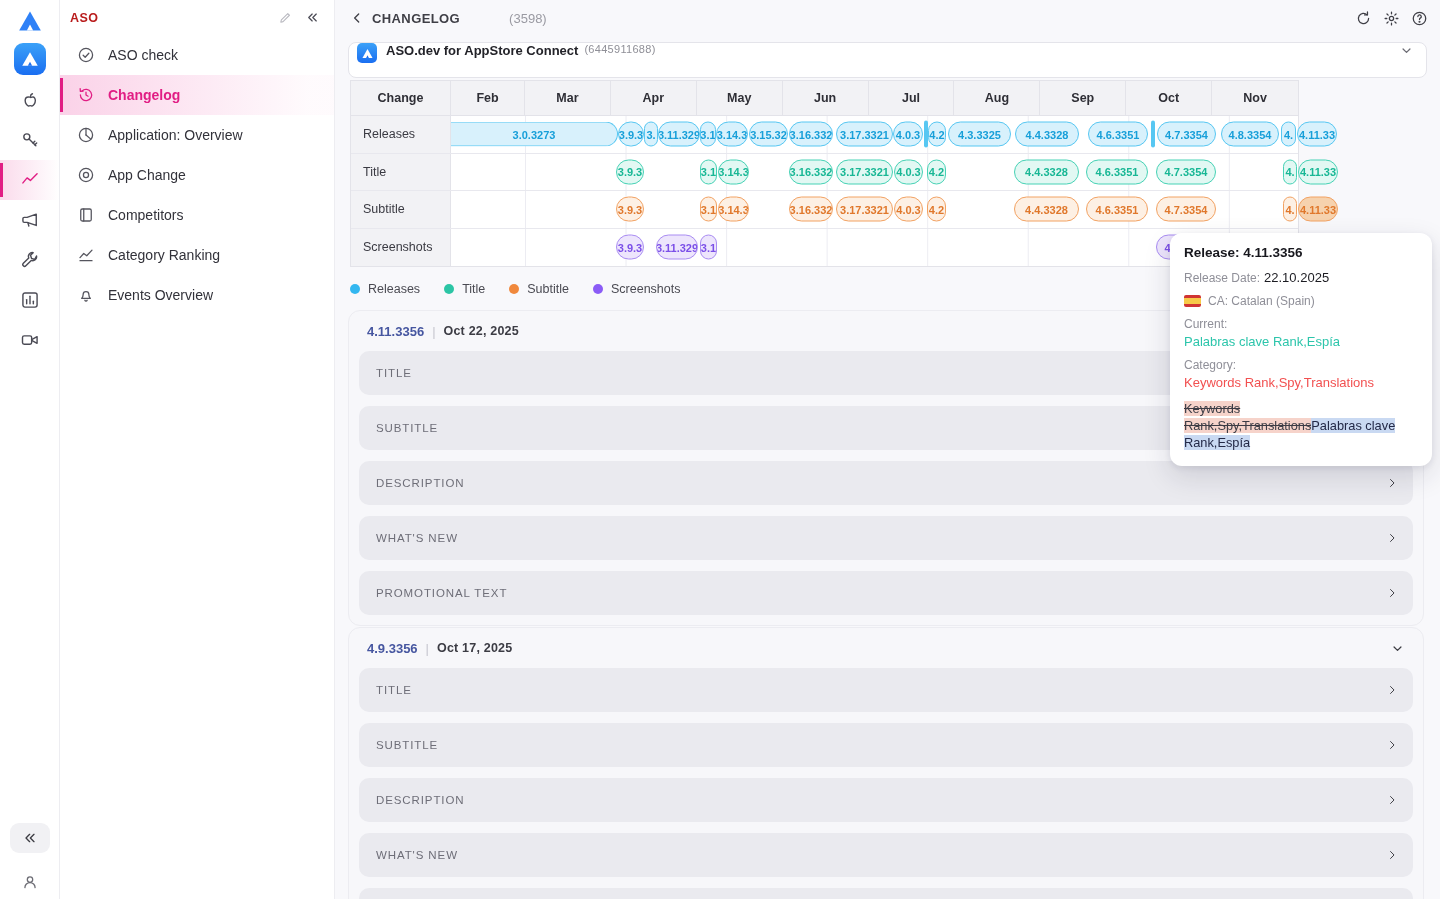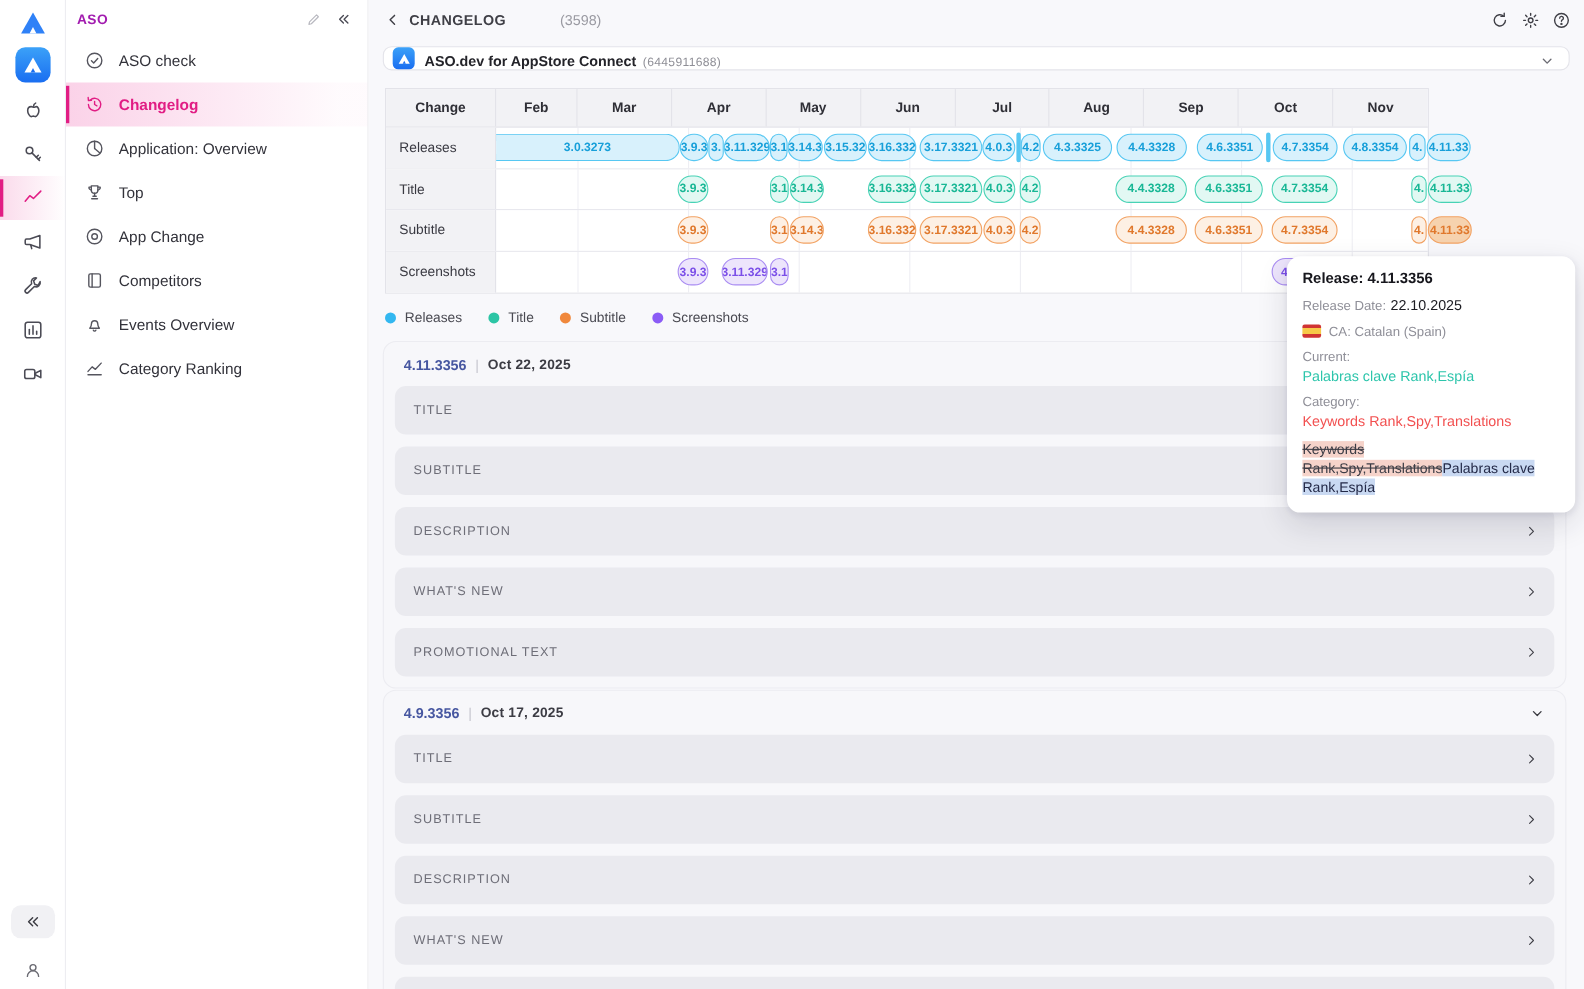"ASO" .sb-title { color: #a21caf -> #b91c1c }
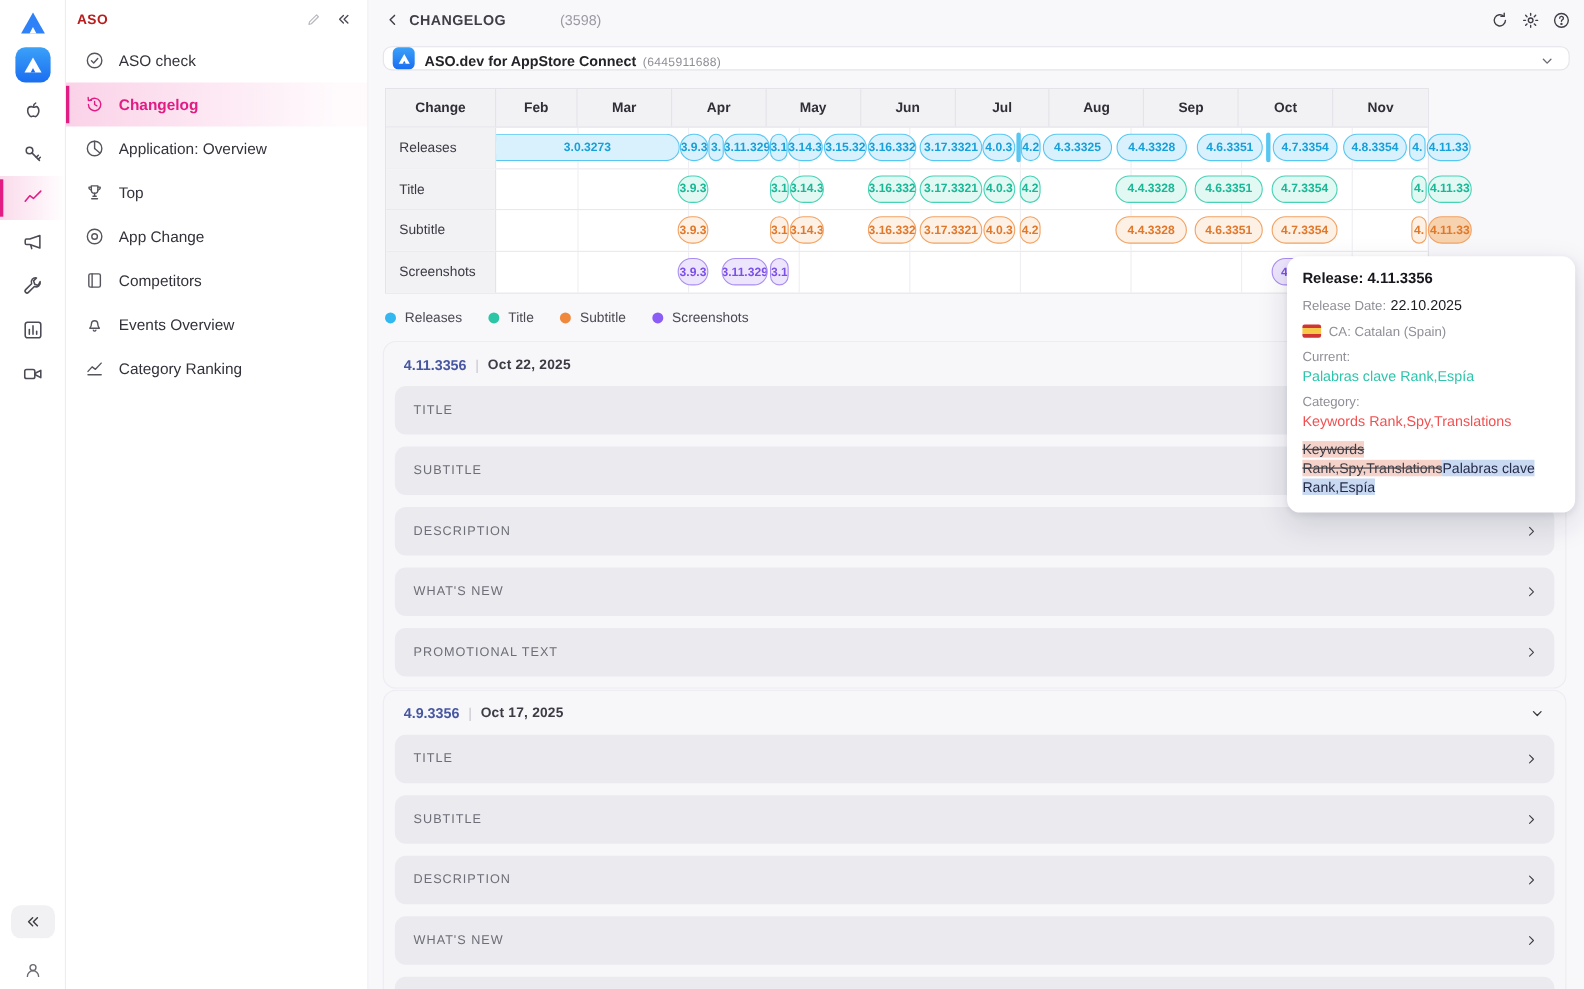"ASO.dev for AppStore Connect" .selector { align-items: flex-end -> flex-start; height: 22px -> 36px }
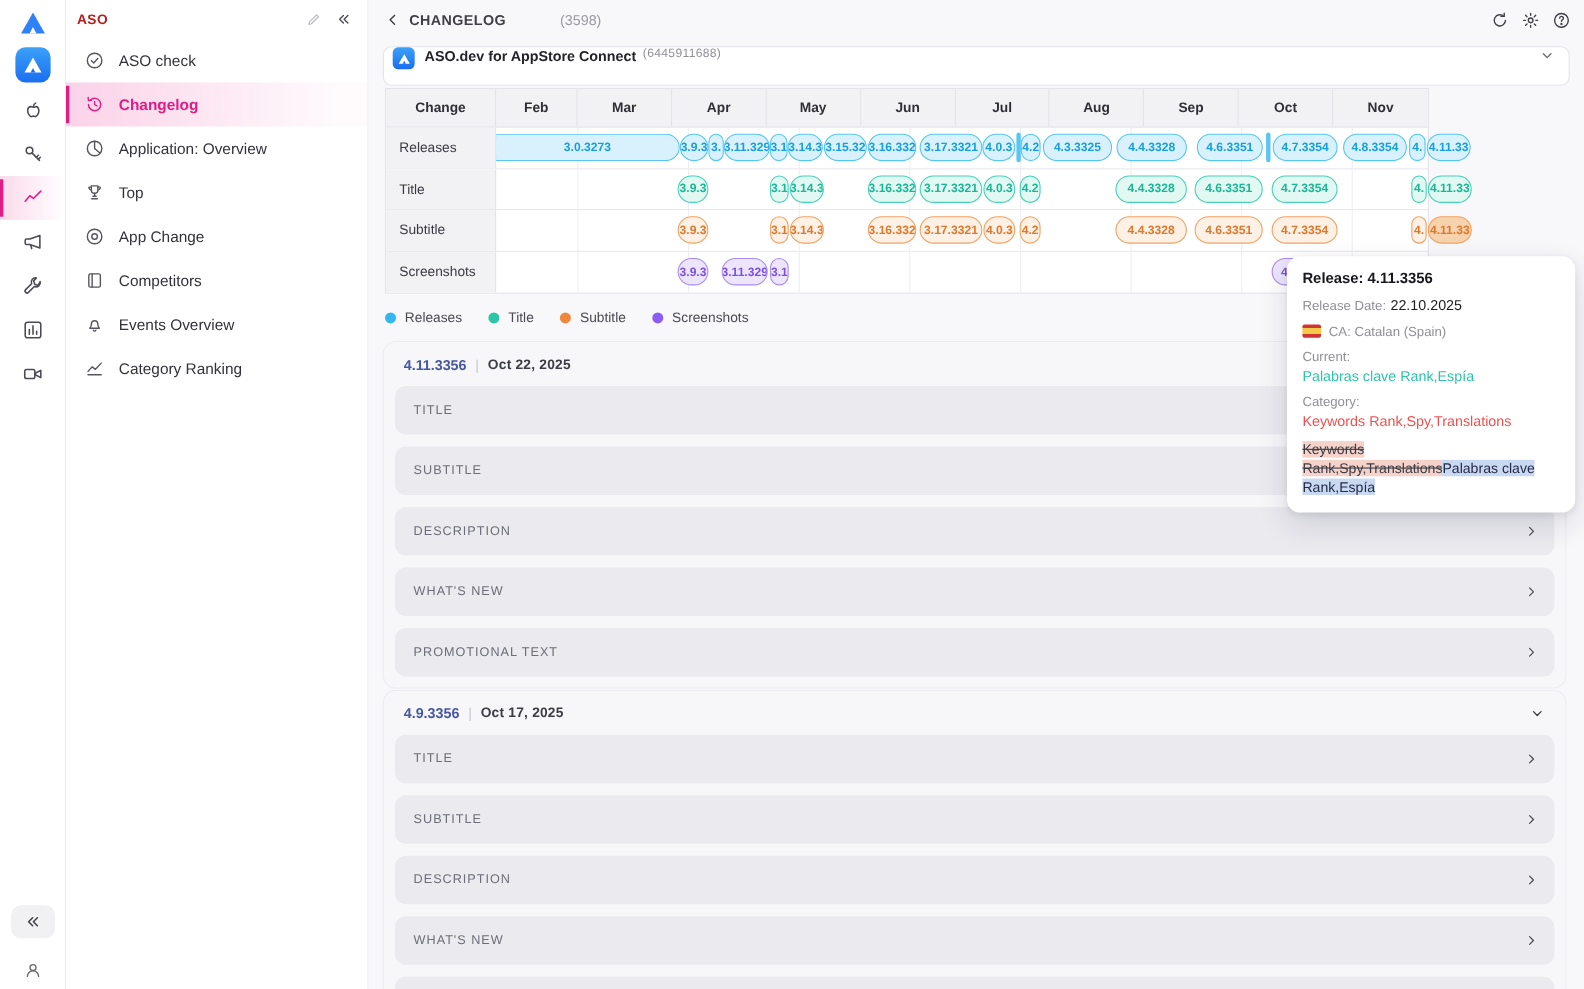"Top" div.sb-item { html: <div> <span> <svg> <path></path> <path></path> <path></path> <line></line> <path></path> <path></path> </svg> </span> <span>Top</span> </div> -> none }
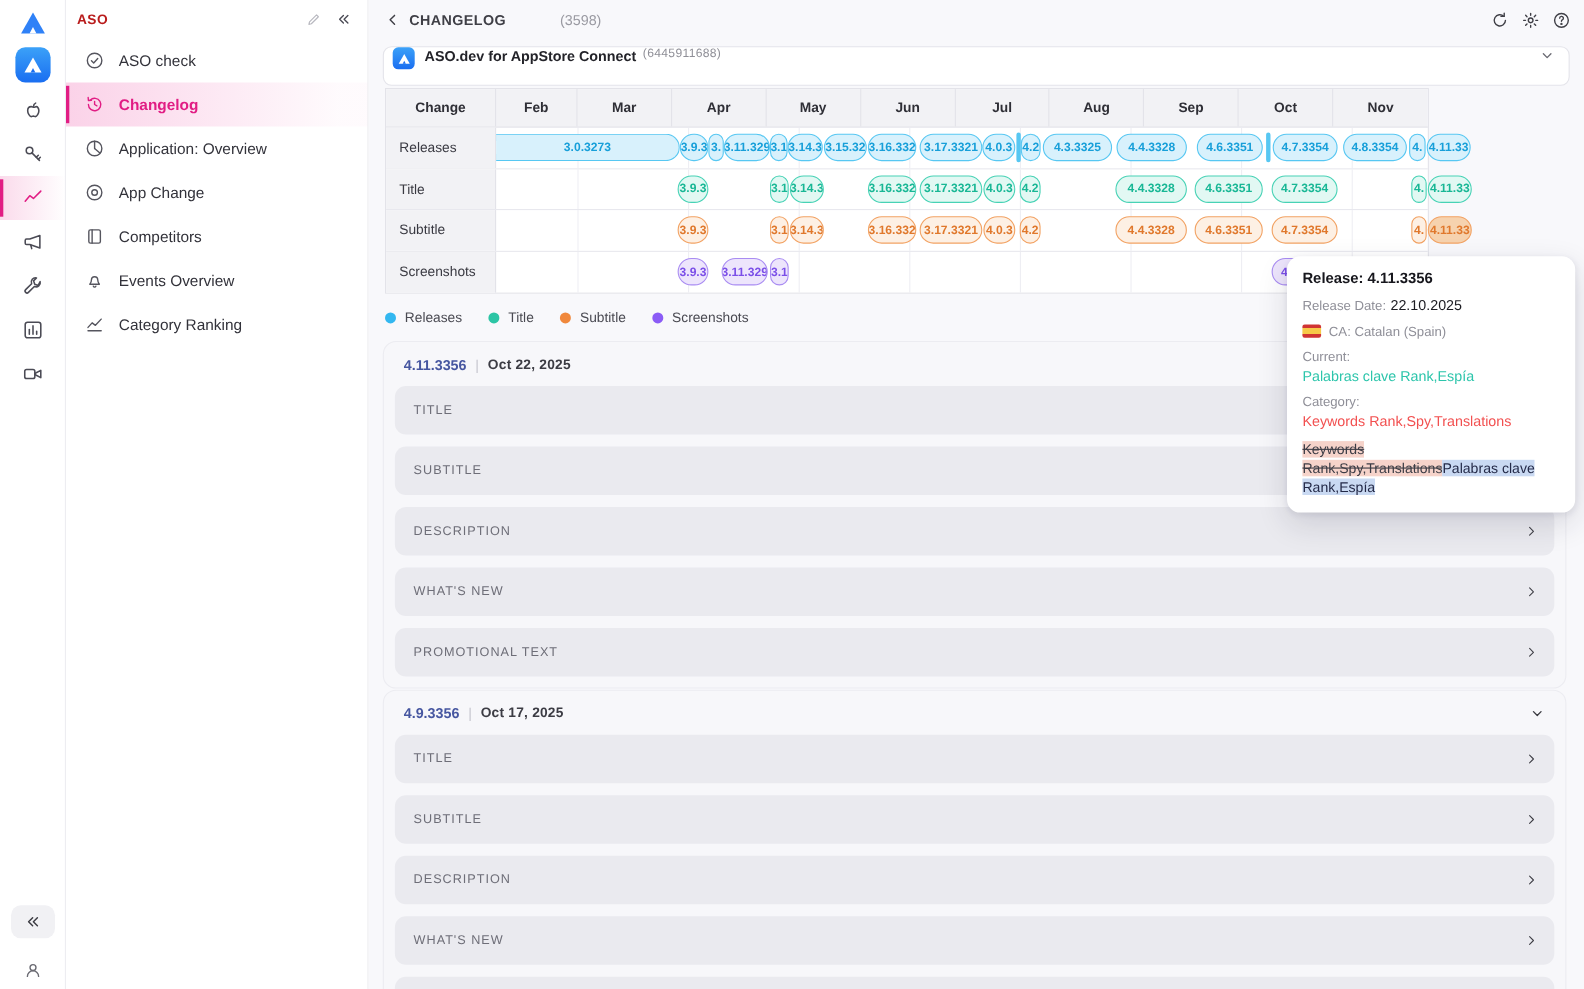"Events Overview" div.sb-item { order: before "Category Ranking" -> after "Category Ranking" }
